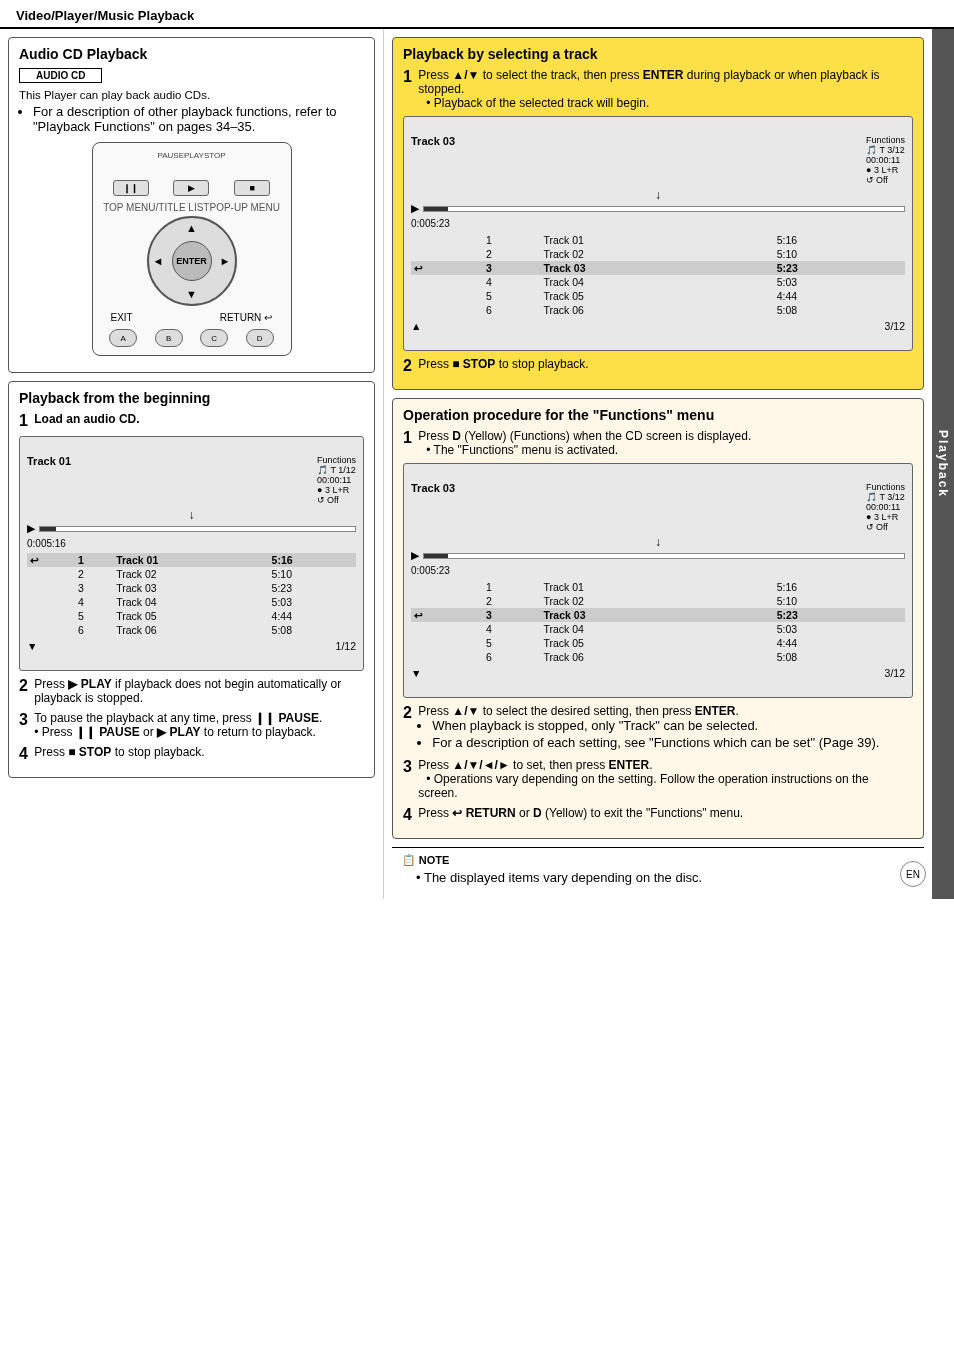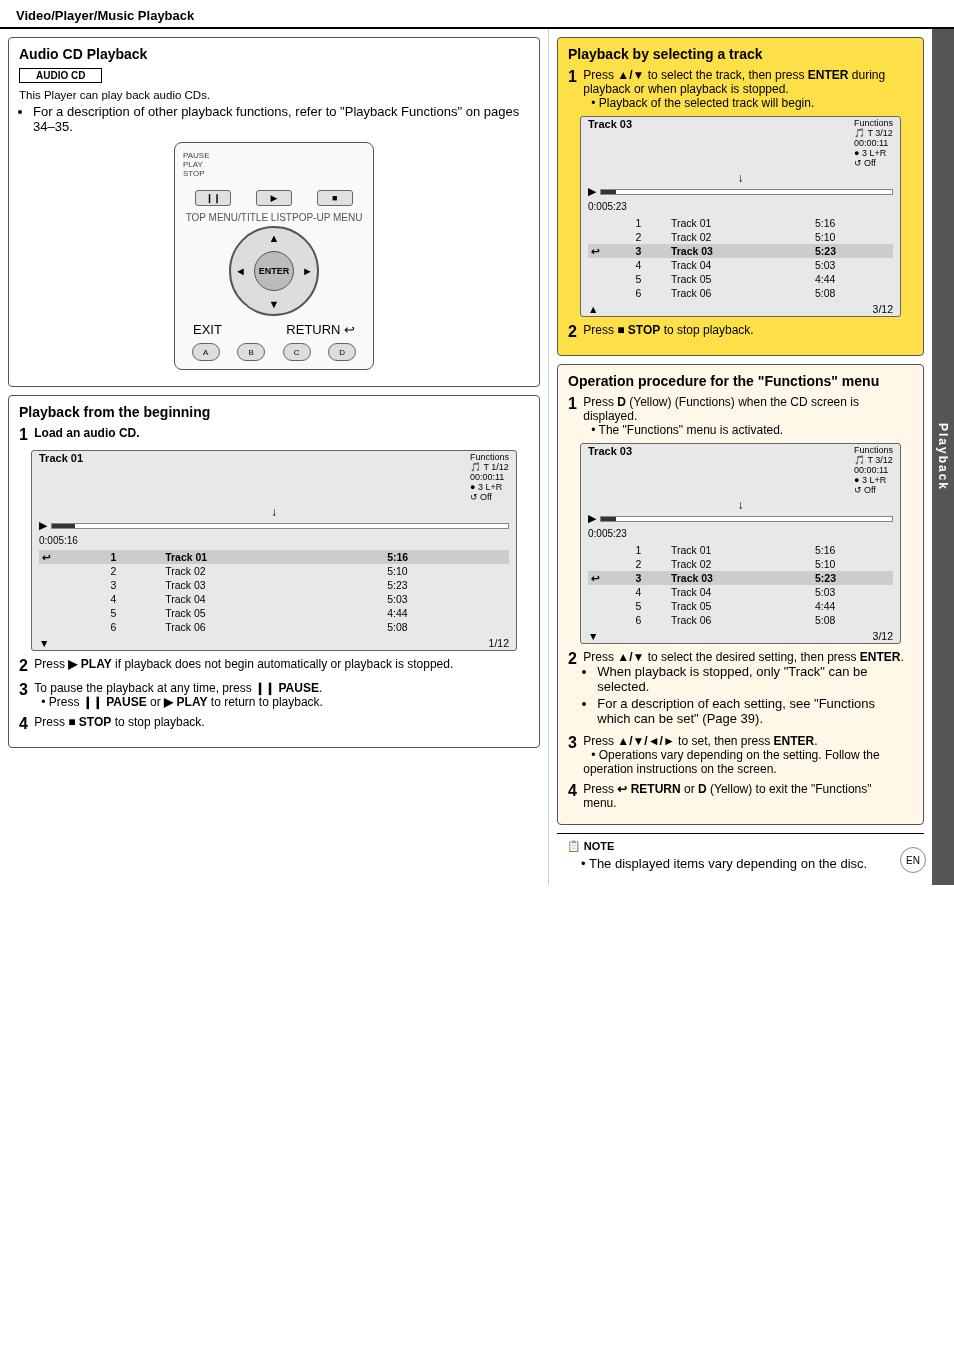"Audio CD Playback" .left-col { width: 549px -> 384px }
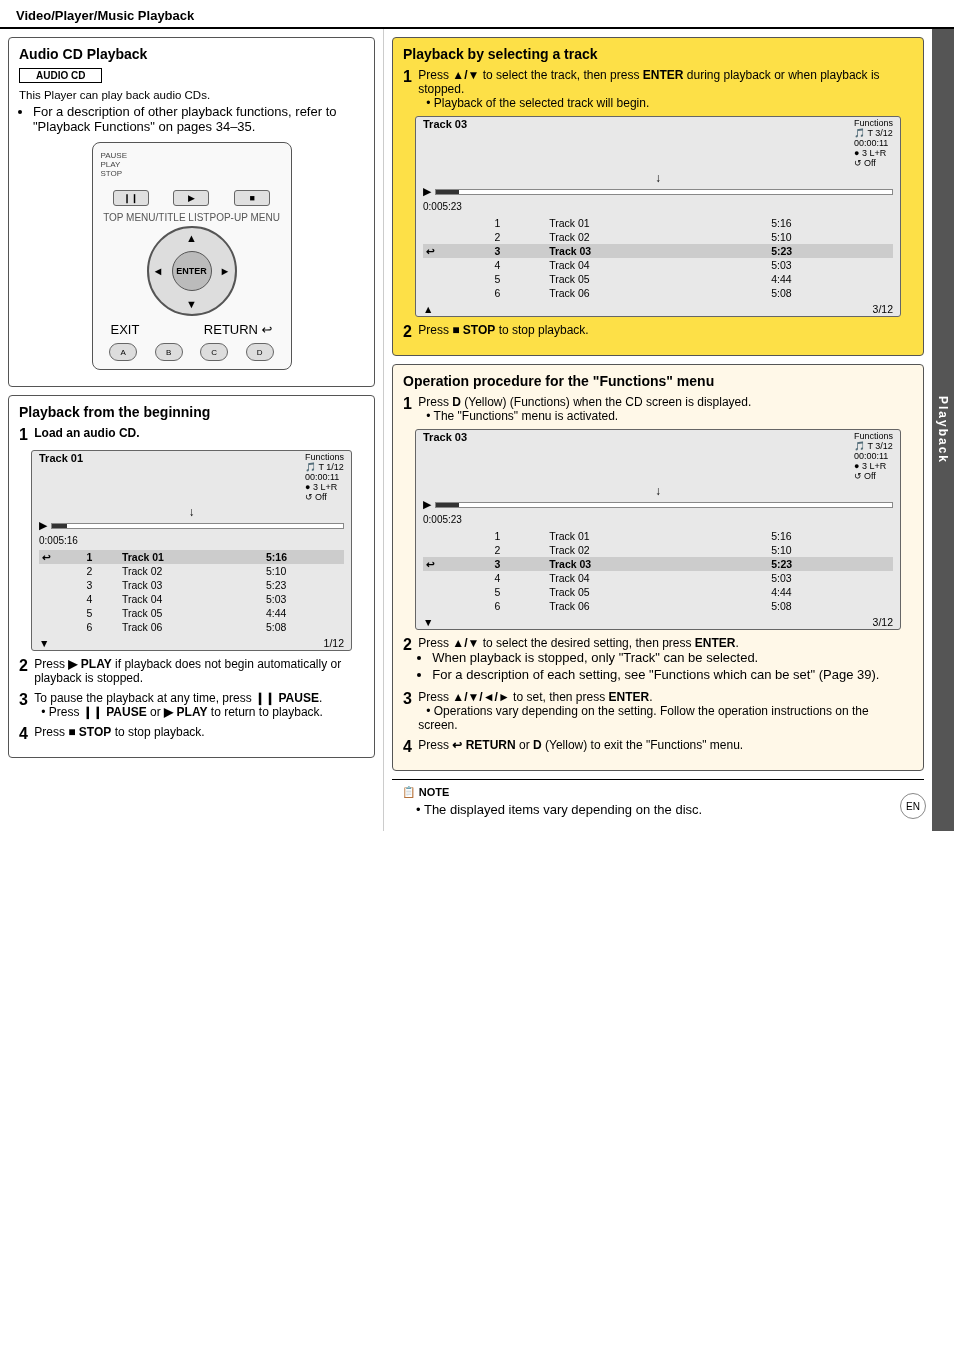"Track 03" .cd-screen { margin: 6px 12px -> 6px 0; padding: 1px 7px -> 18px 7px }
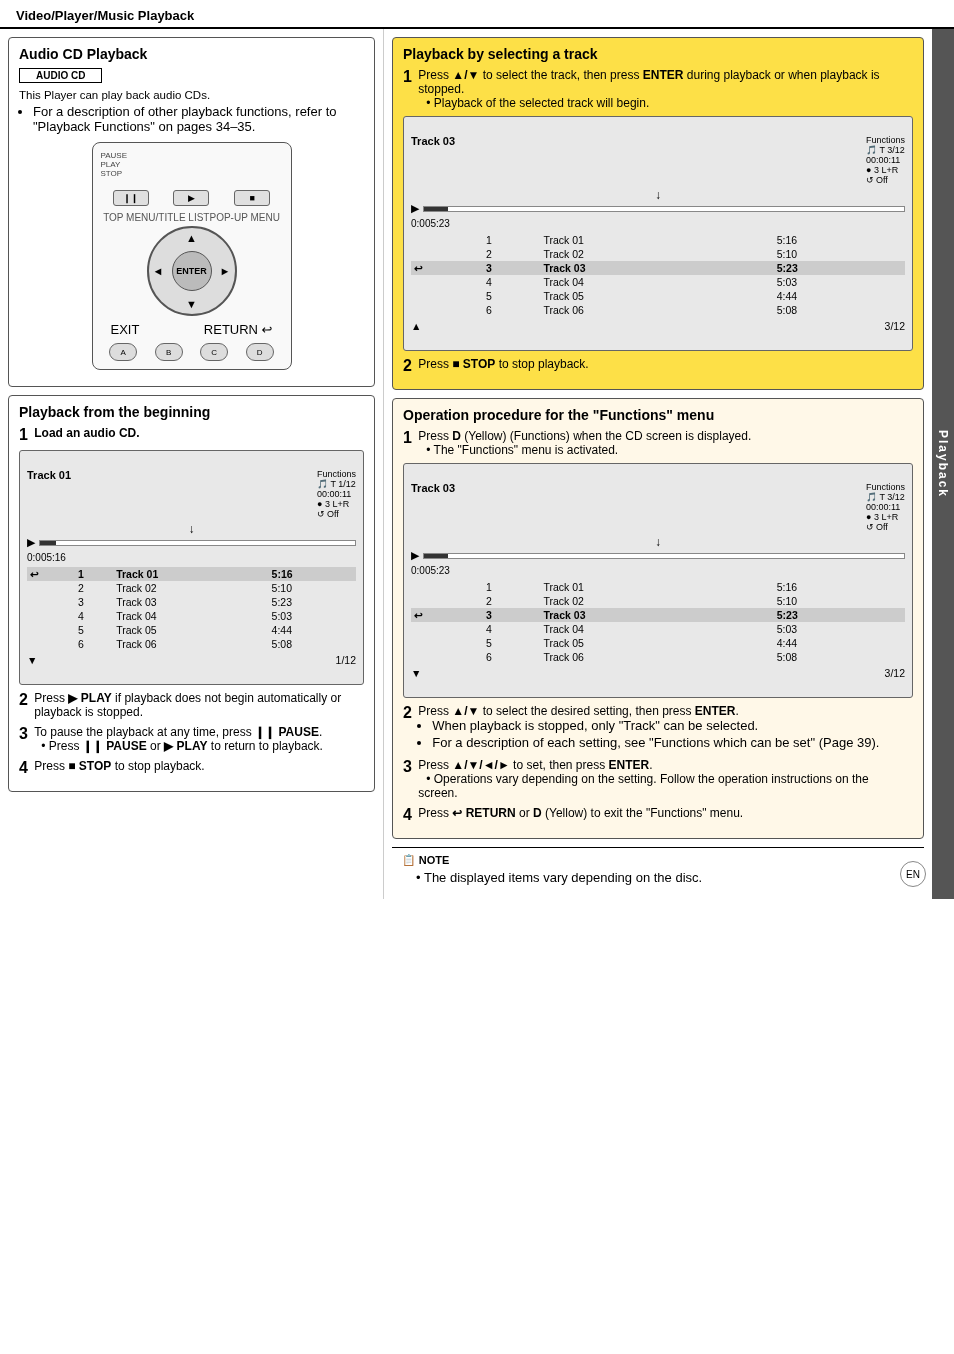"PAUSE" .remote-top-labels { flex-direction: column -> none; margin-bottom: 12px -> 20px }
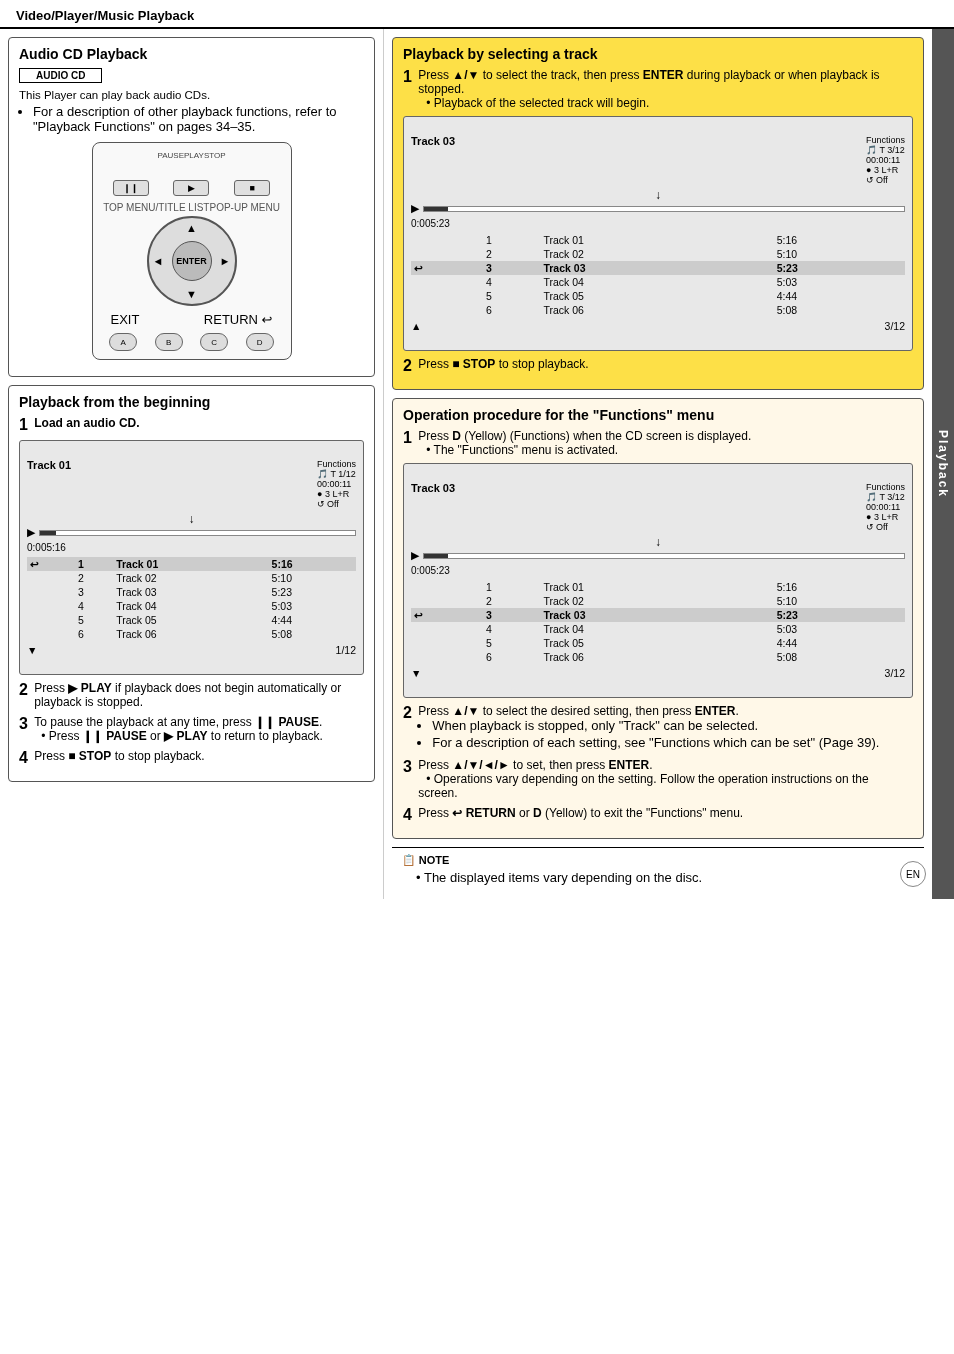"EXIT" .remote-side-labels { font-size: 13px -> 10px }
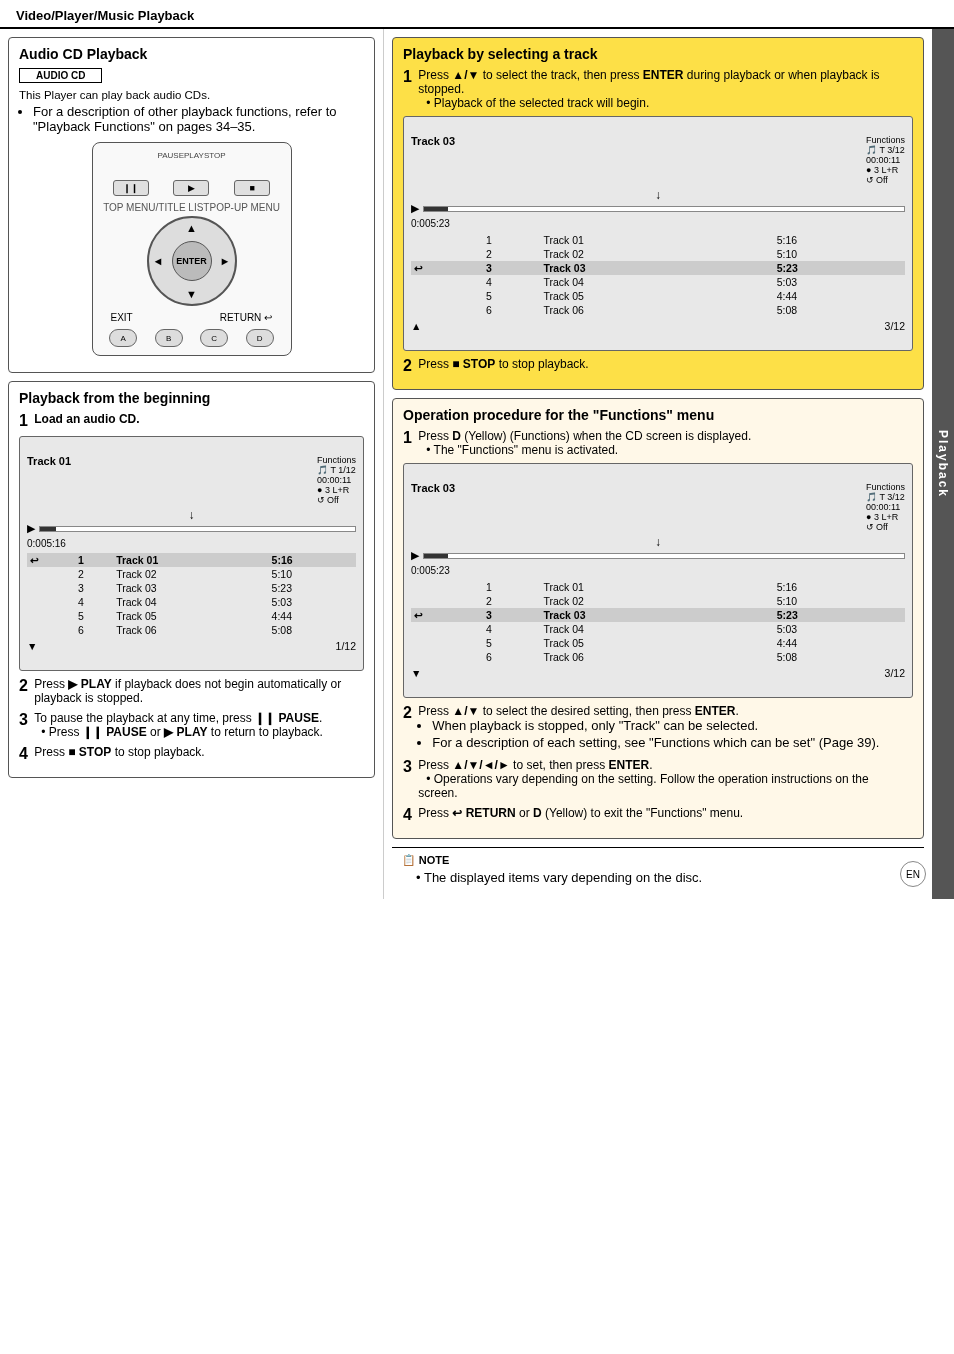"• Press ❙❙ PAUSE or" span { margin-left: 7px -> 0 }
